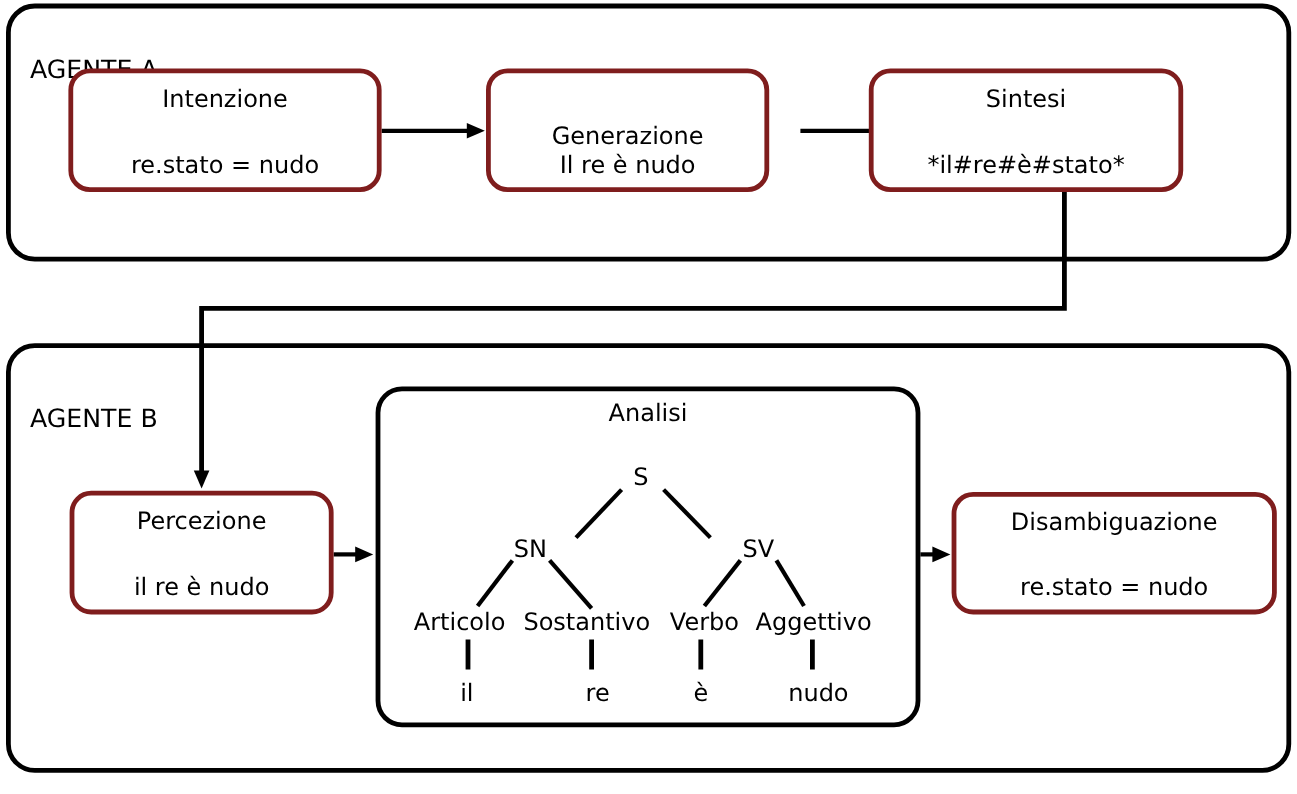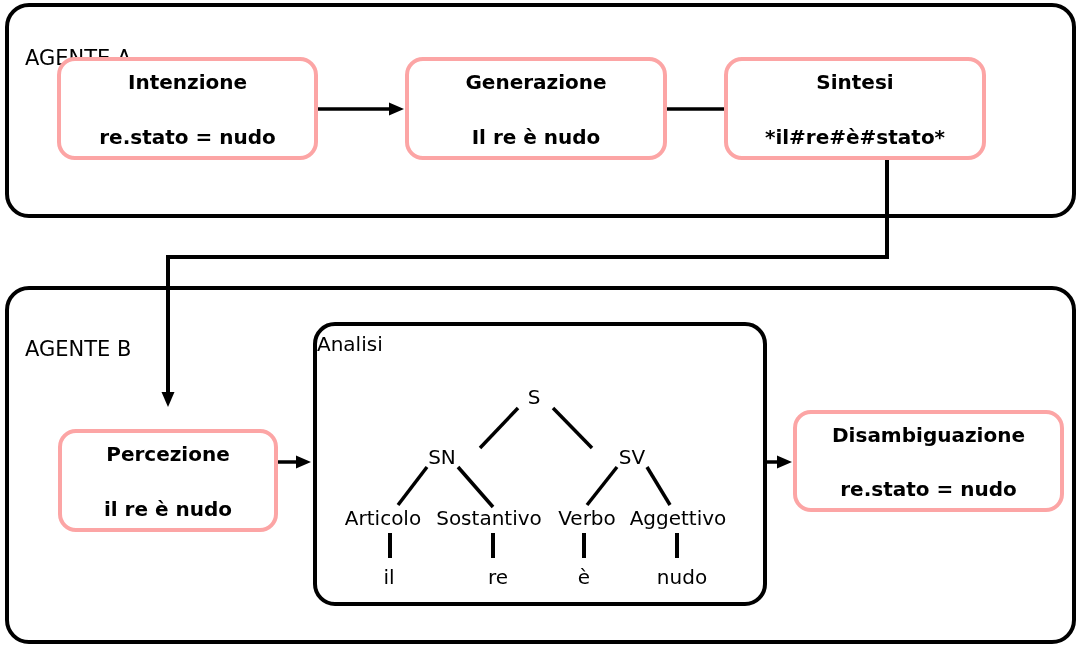"Intenzione" .stage { border: 4px solid #fca5a5 -> 4px solid #7f1d1d; font-weight: bold -> none }
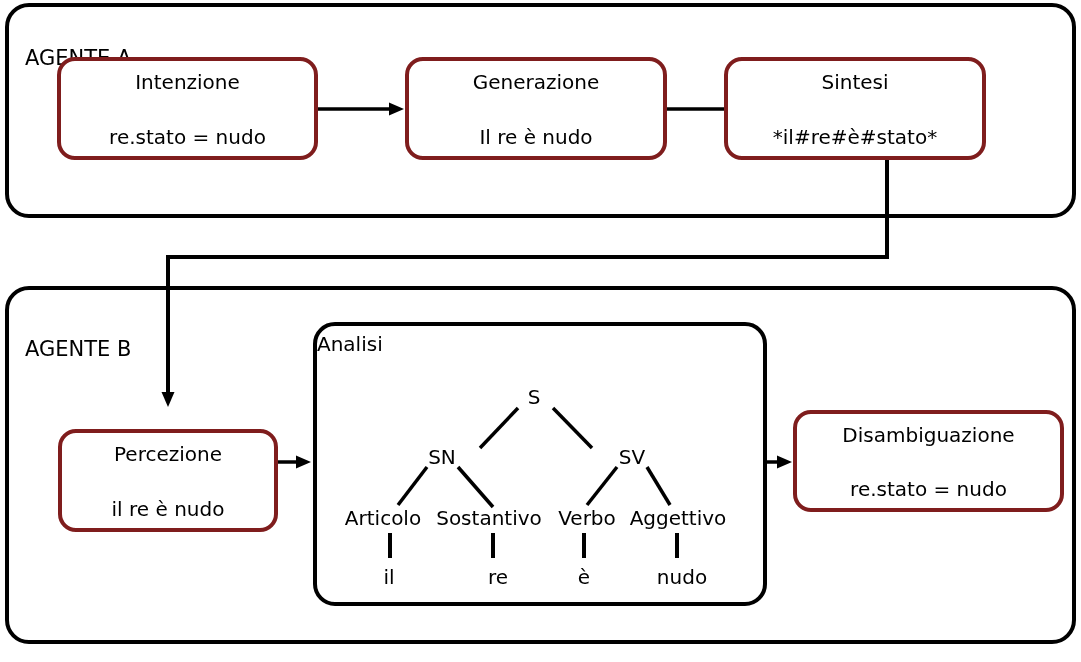"Generazione" div.stage { justify-content: none -> flex-end; width: 262px -> 236px }
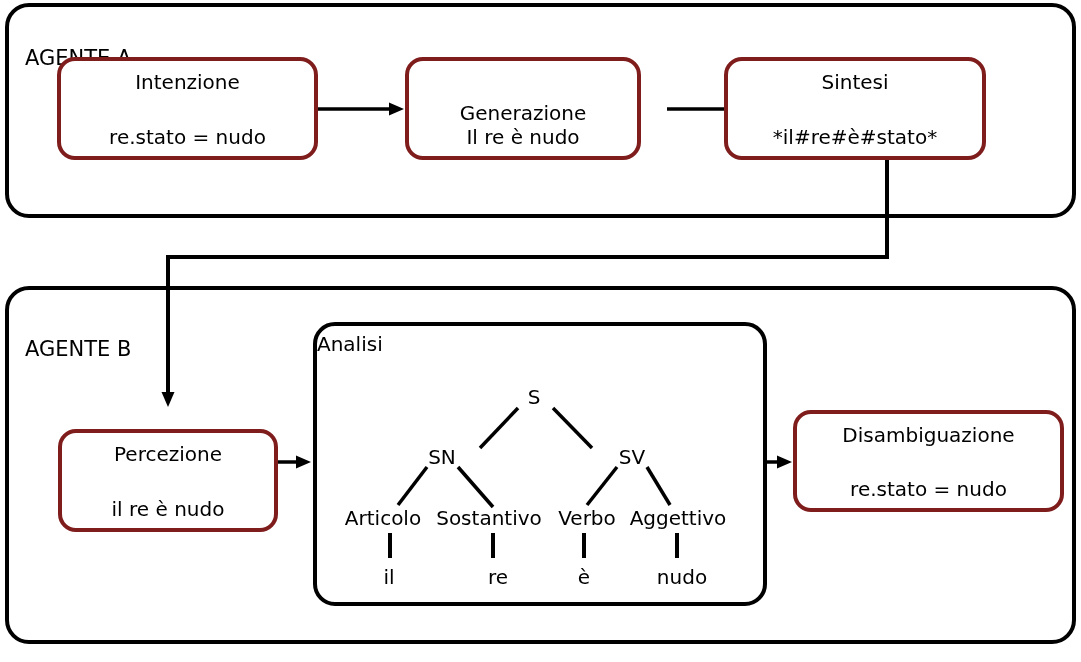"Analisi" .analysis-frame { align-items: flex-start -> center }
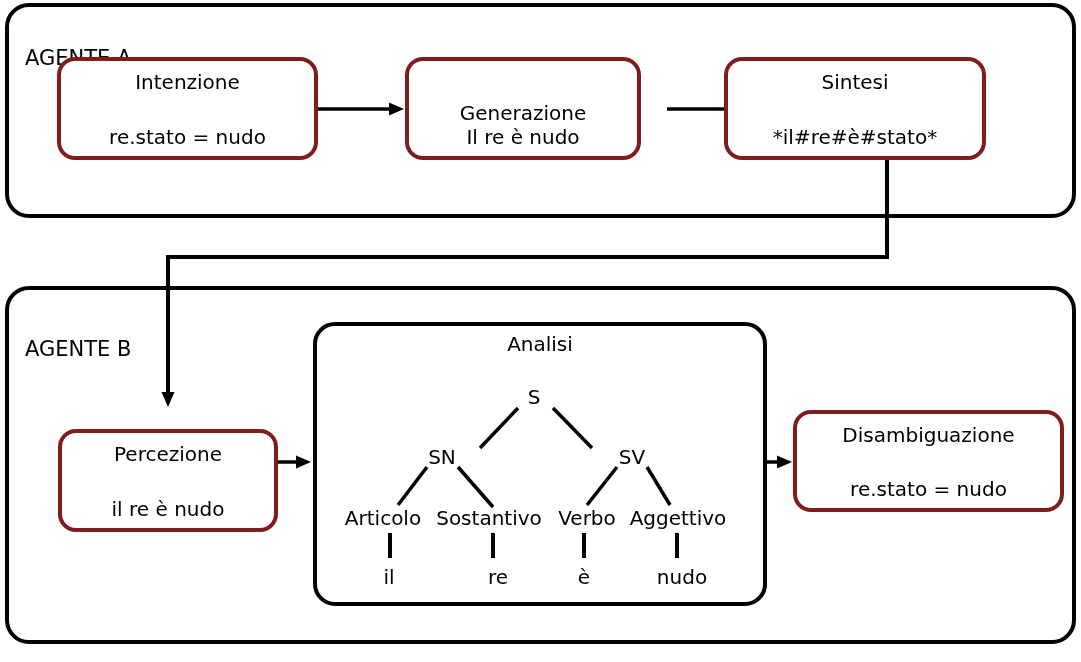"Percezione" div.stage { margin-top: 20px -> none }
